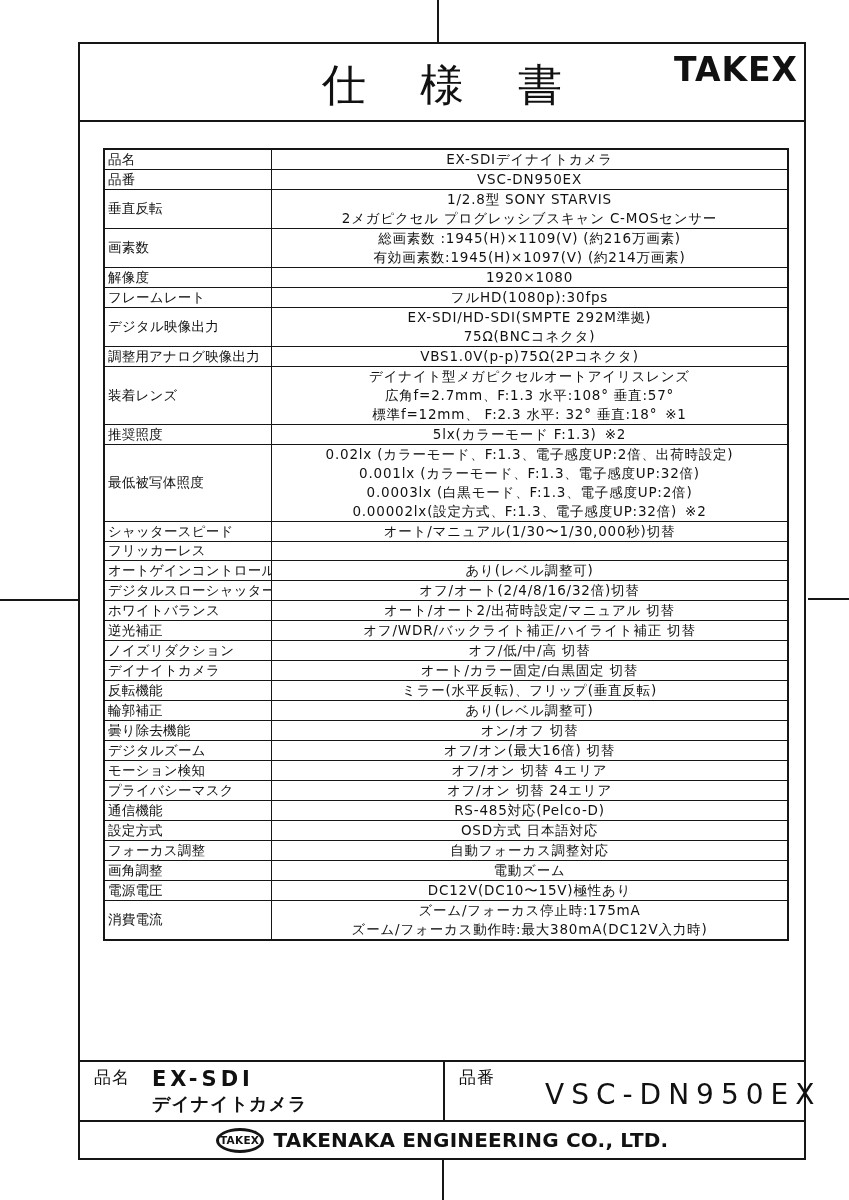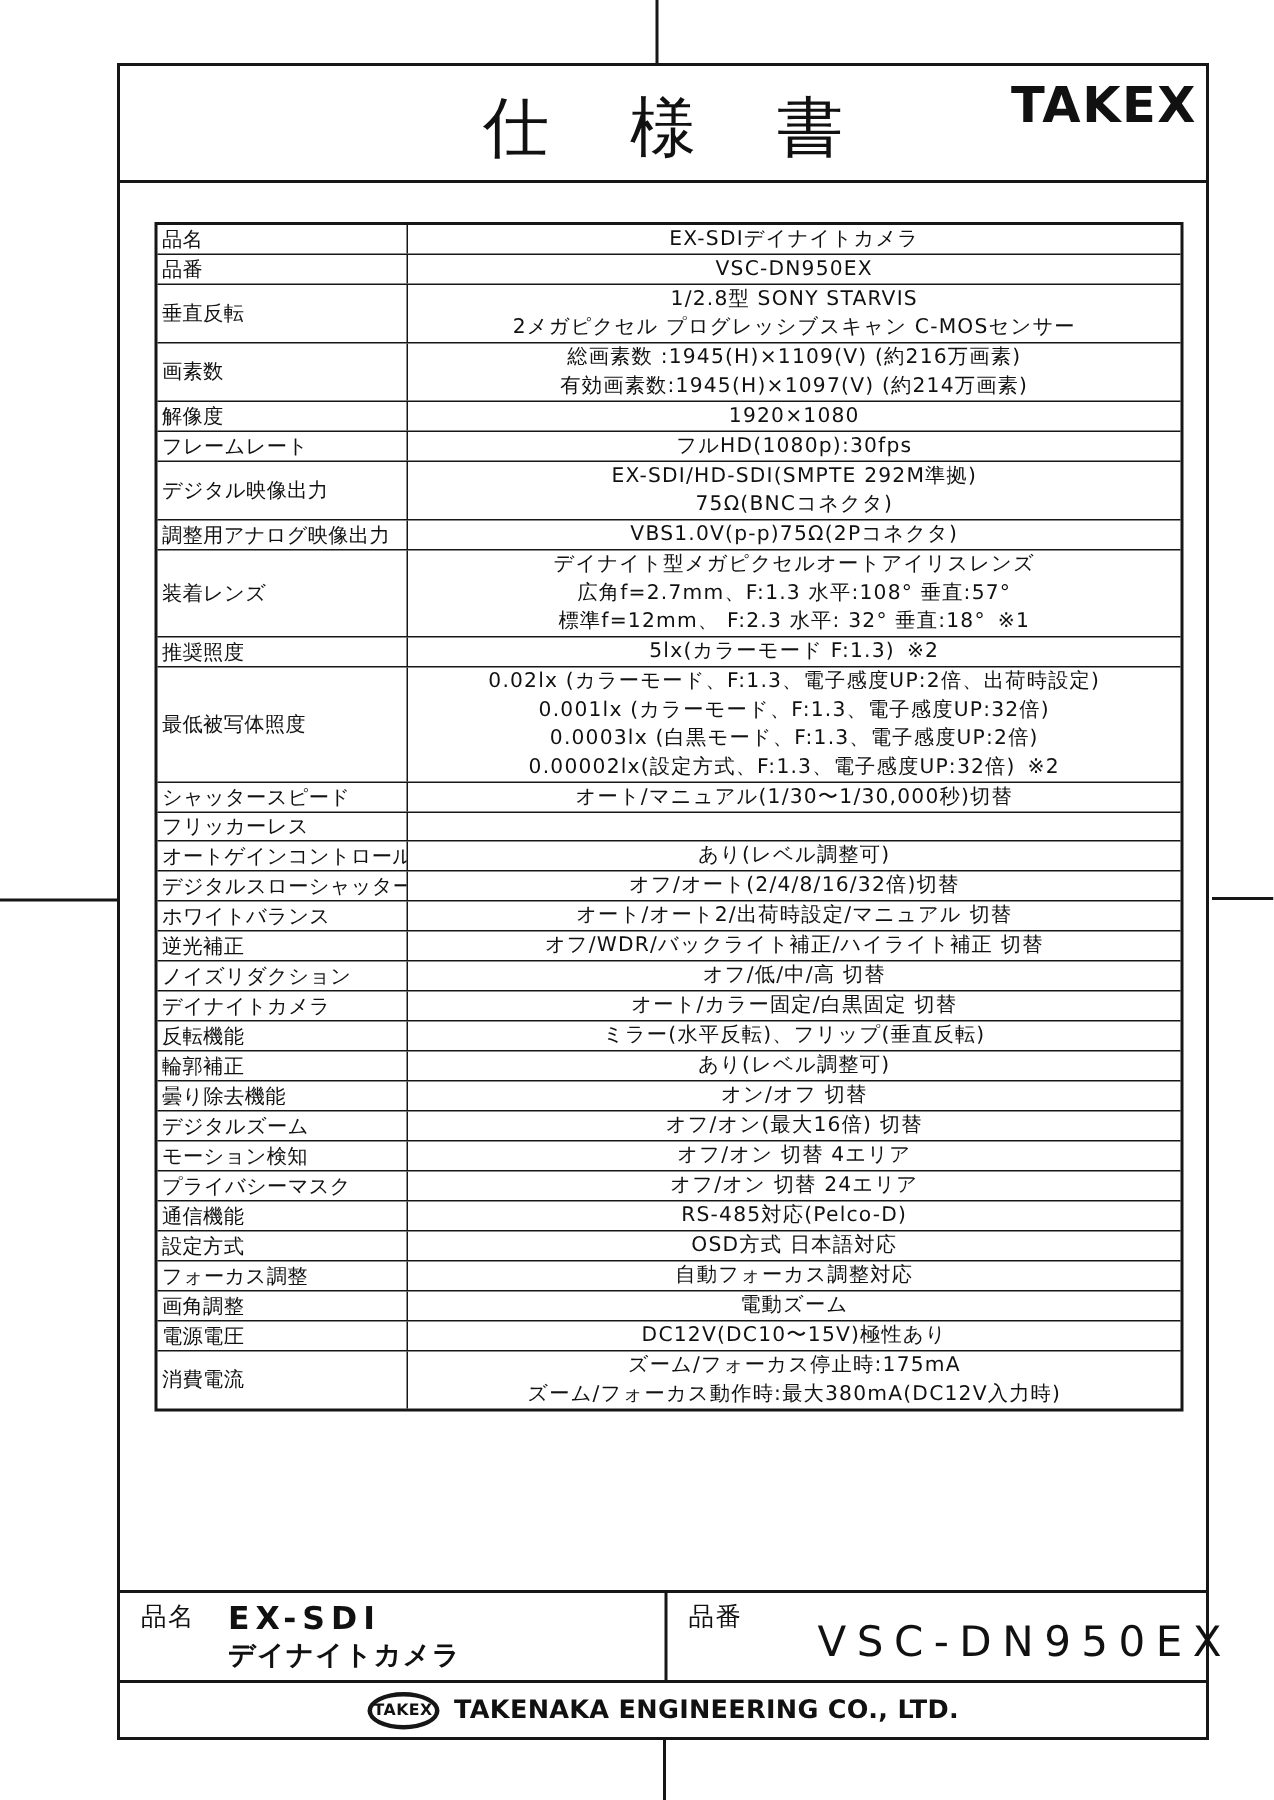"TAKENAKA ENGINEERING CO., LTD." .company-name { font-size: 17px -> 20px }
